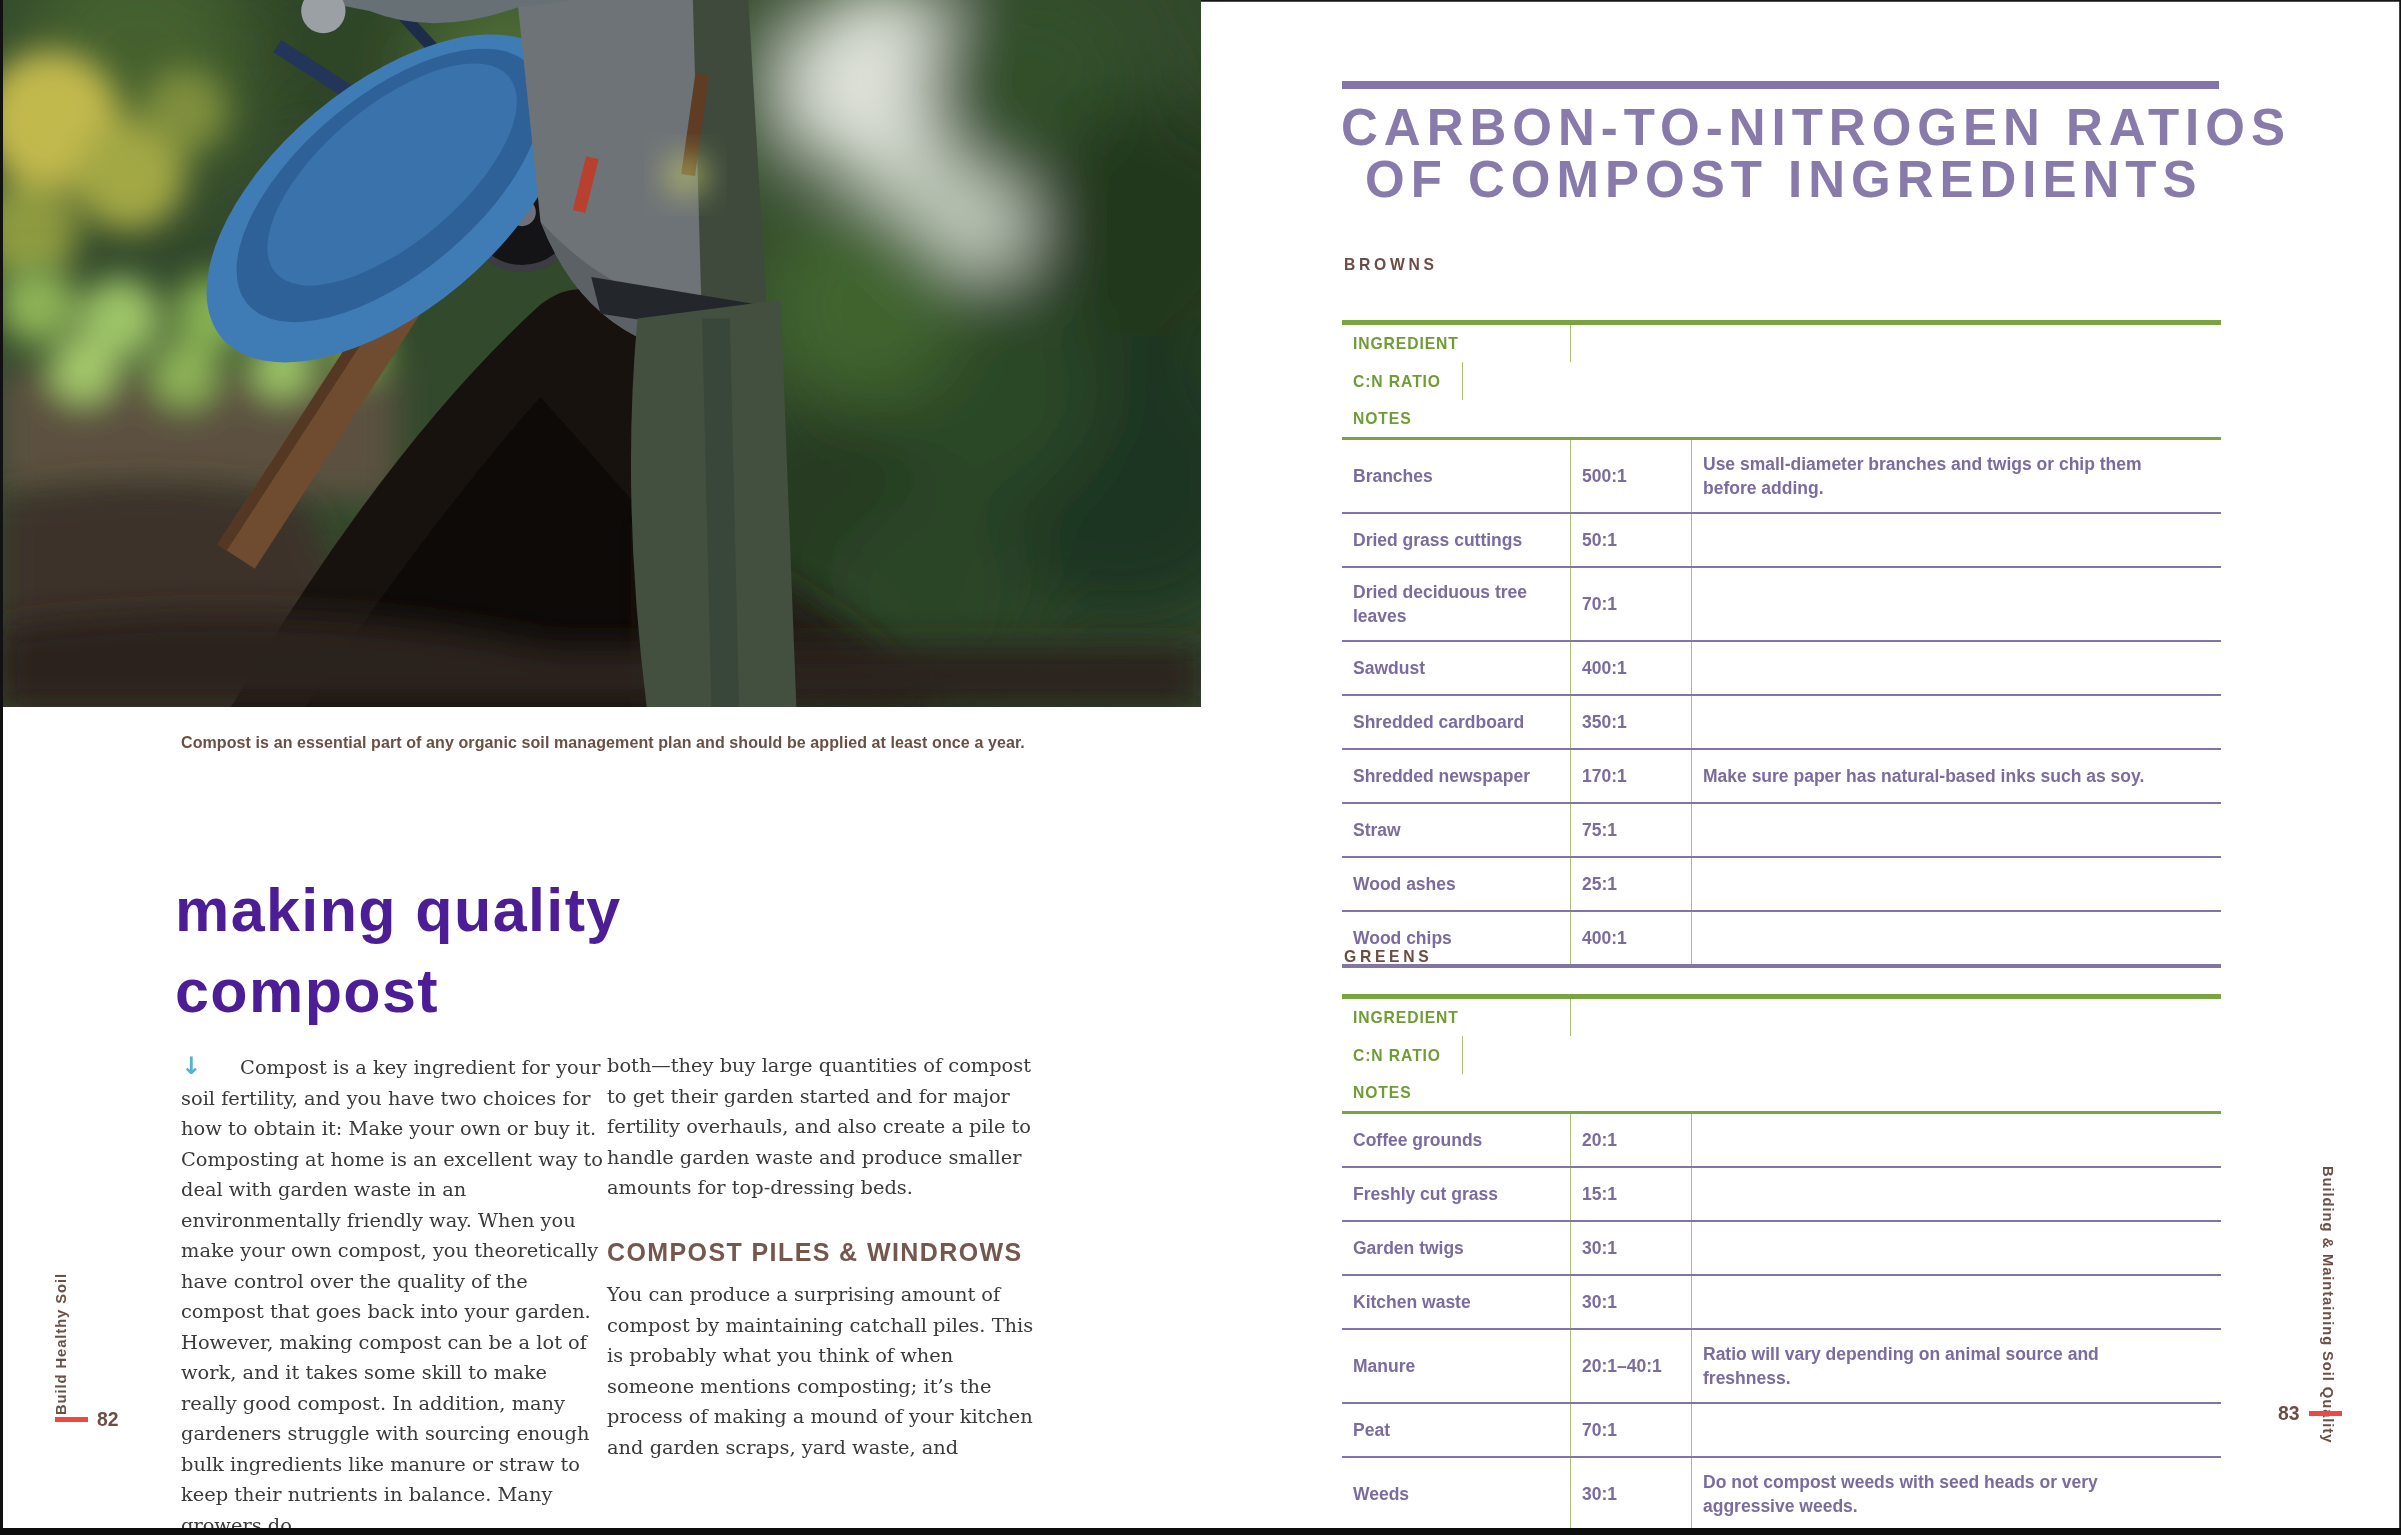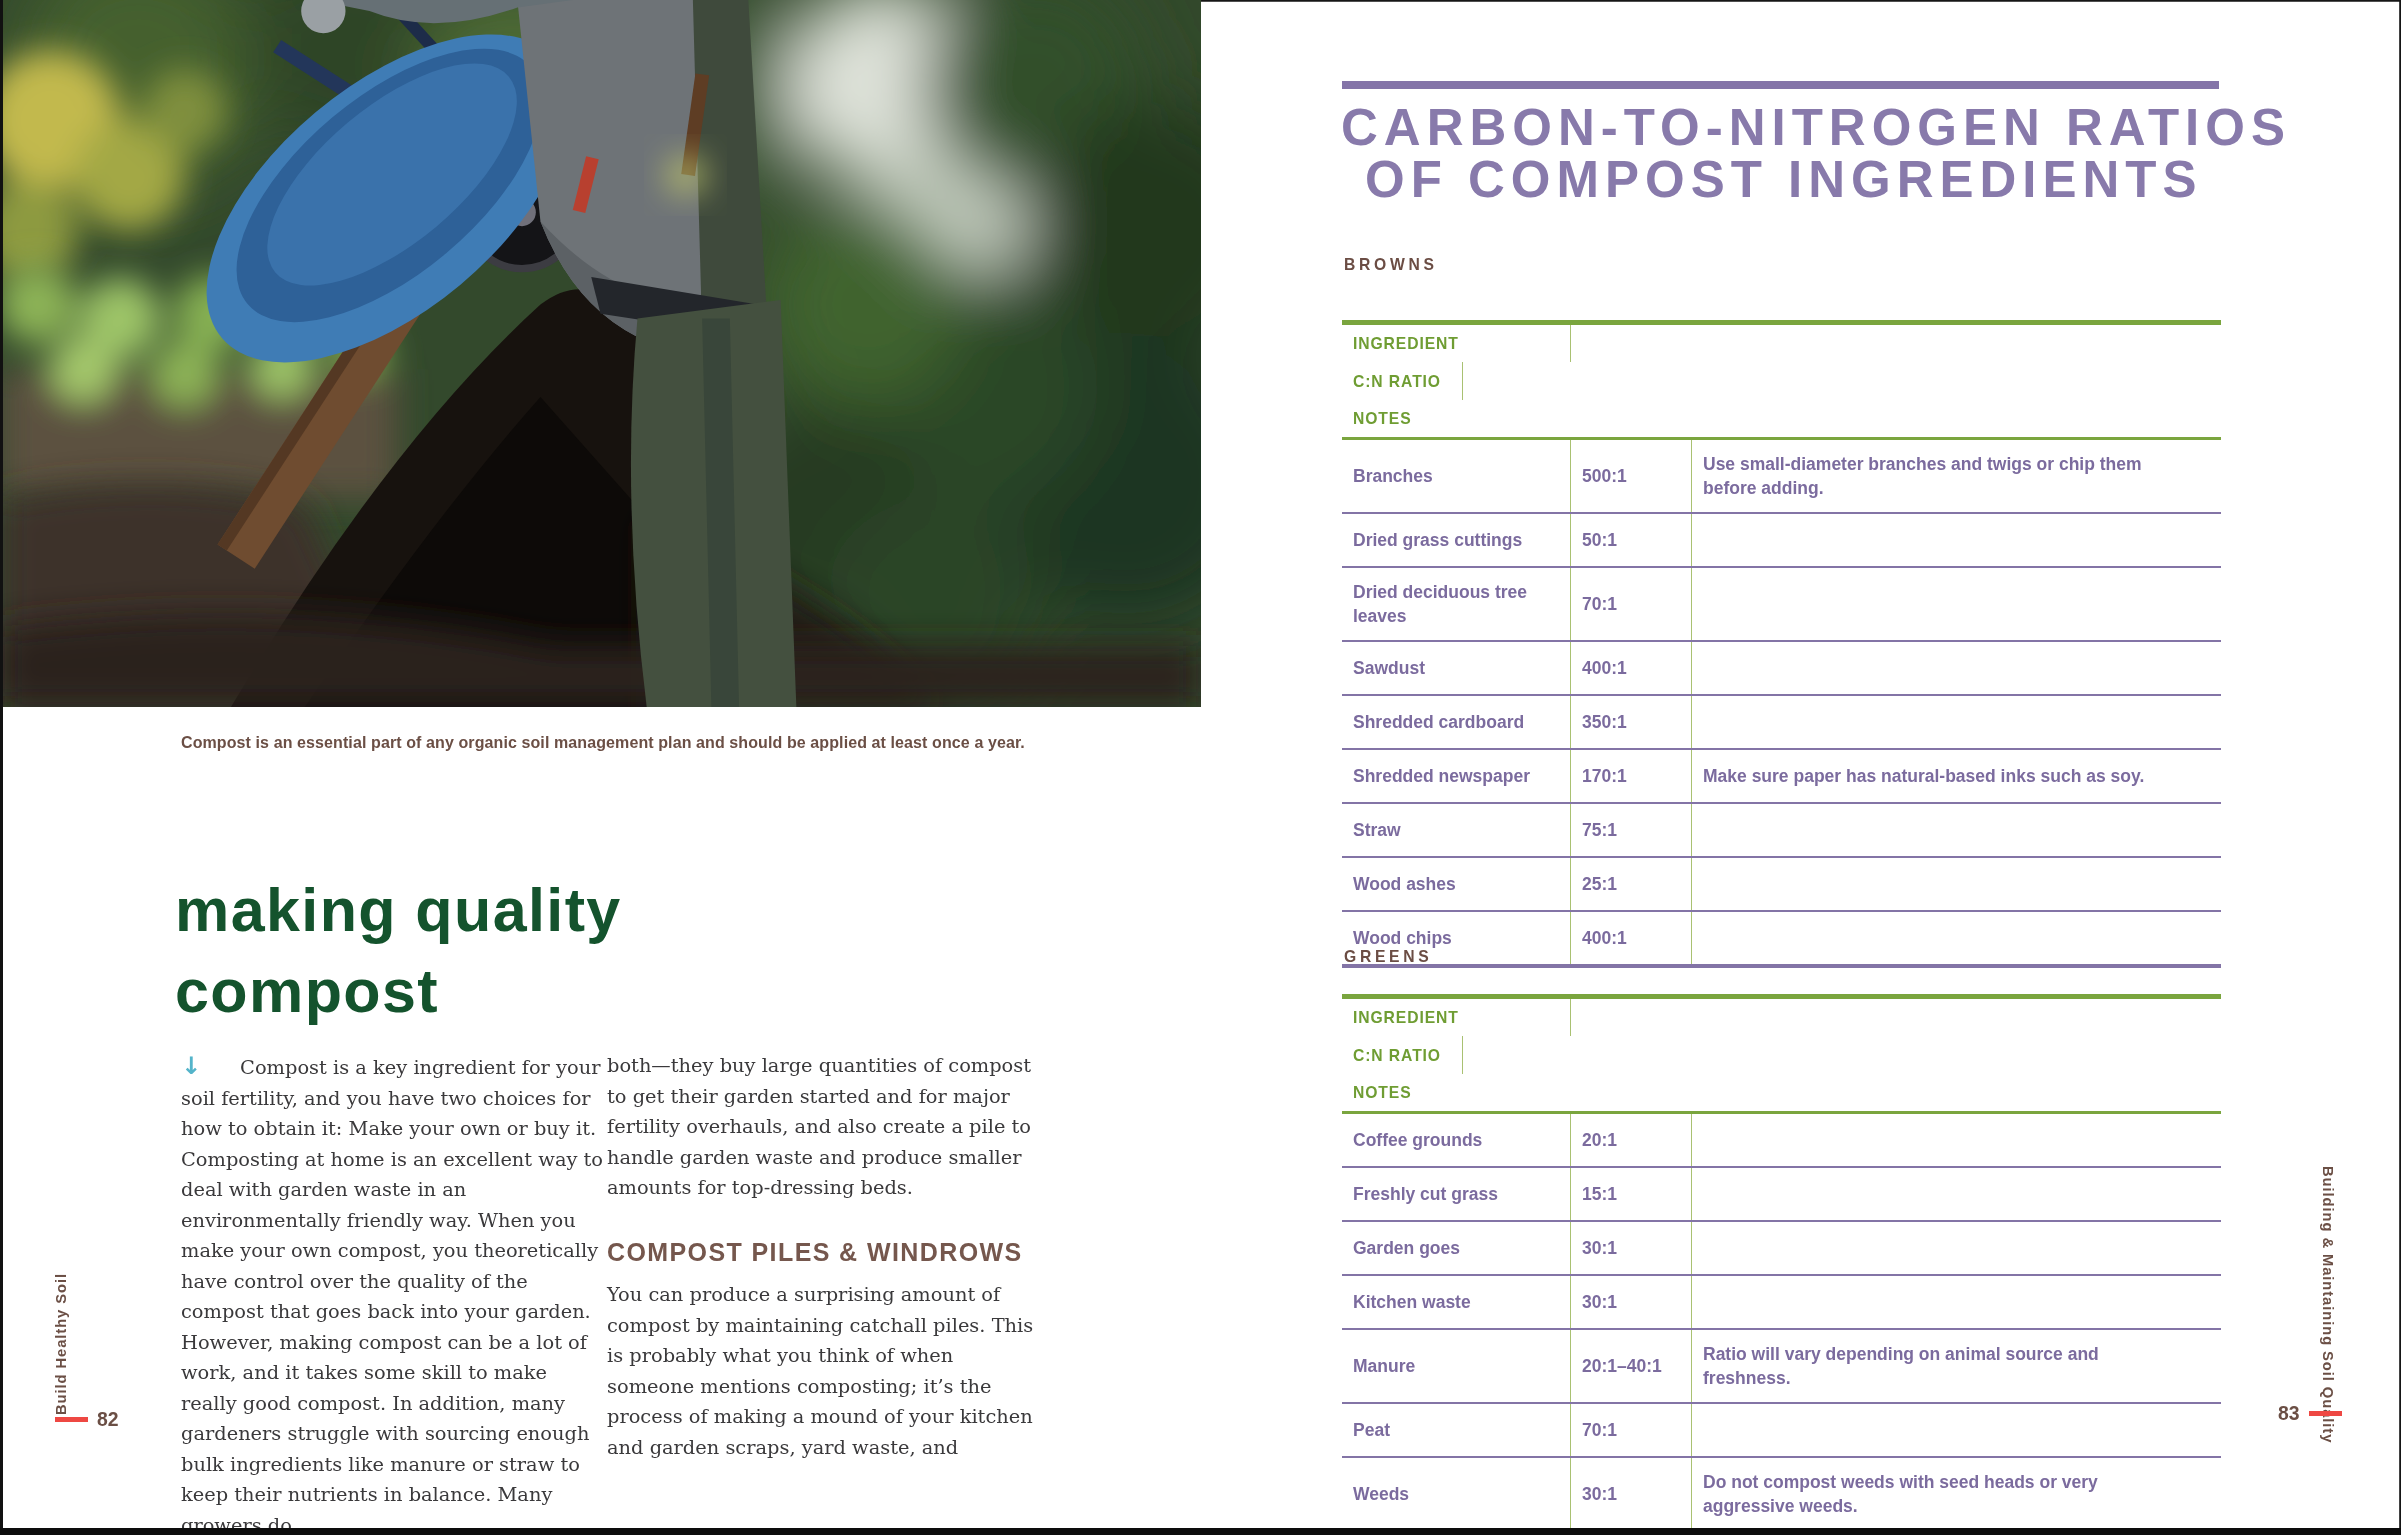"making quality compost" .heading { color: #14532d -> #4c1d95 }
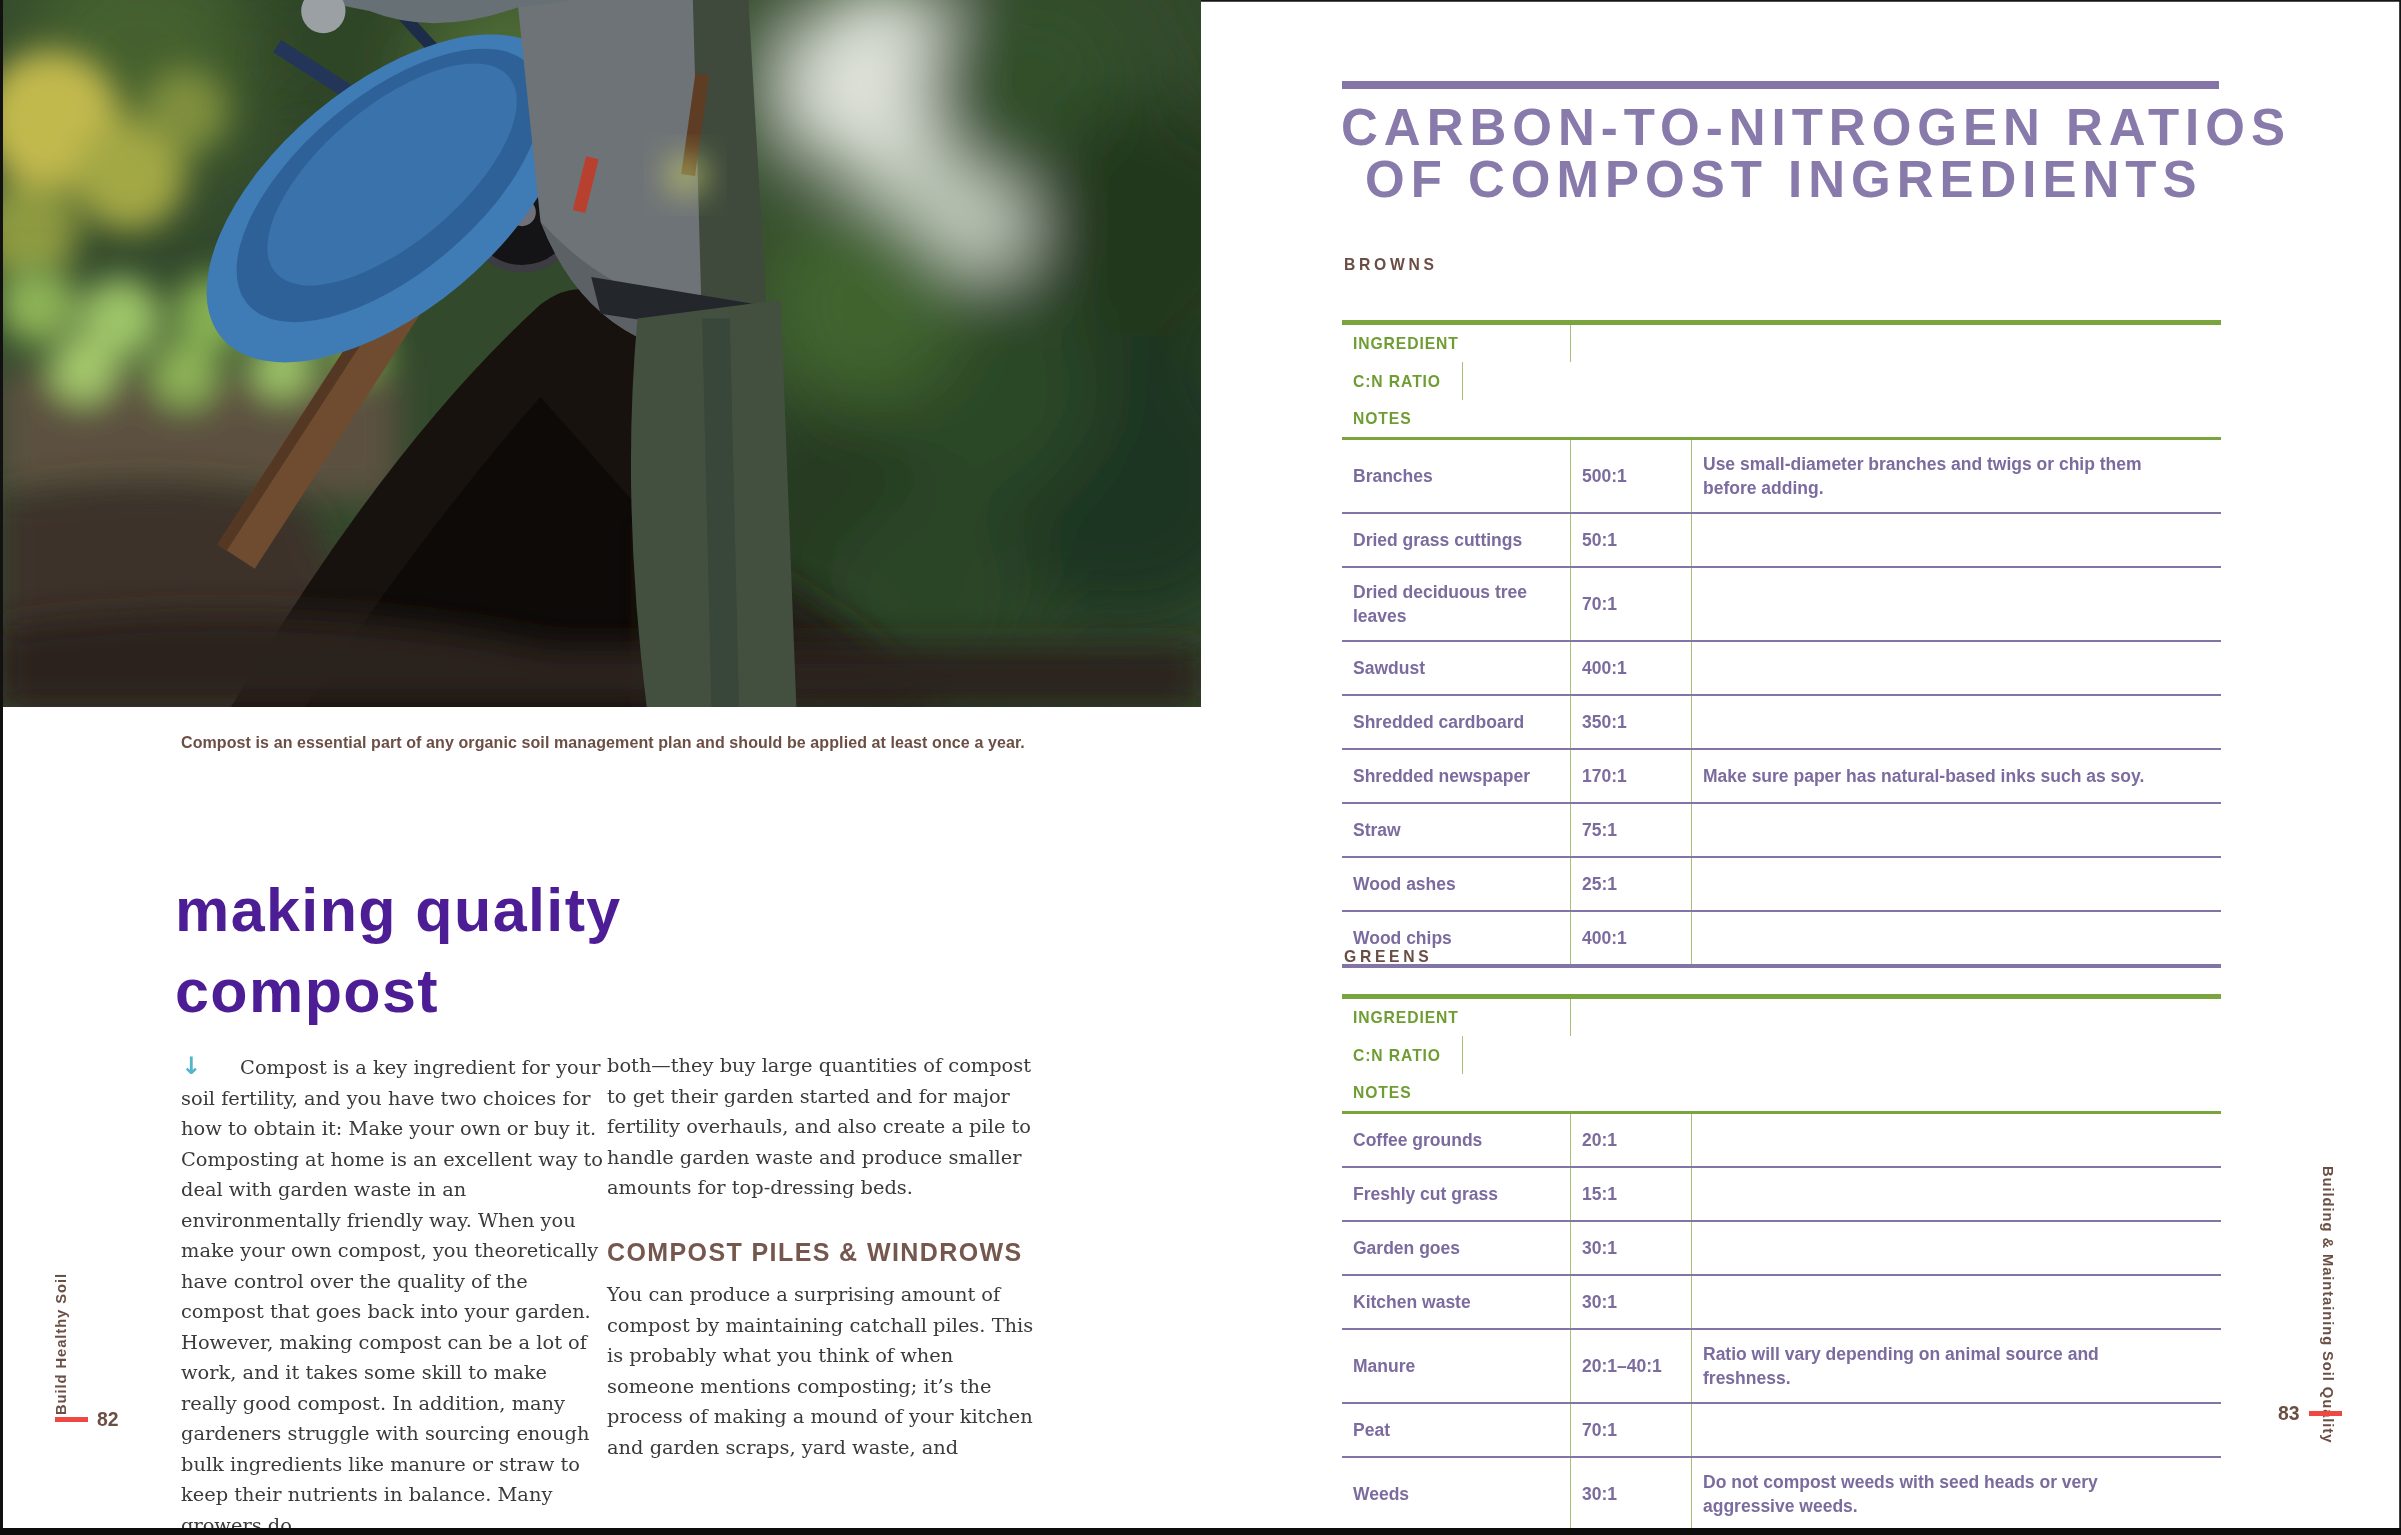"Garden goes" span { text: goes -> twigs }
